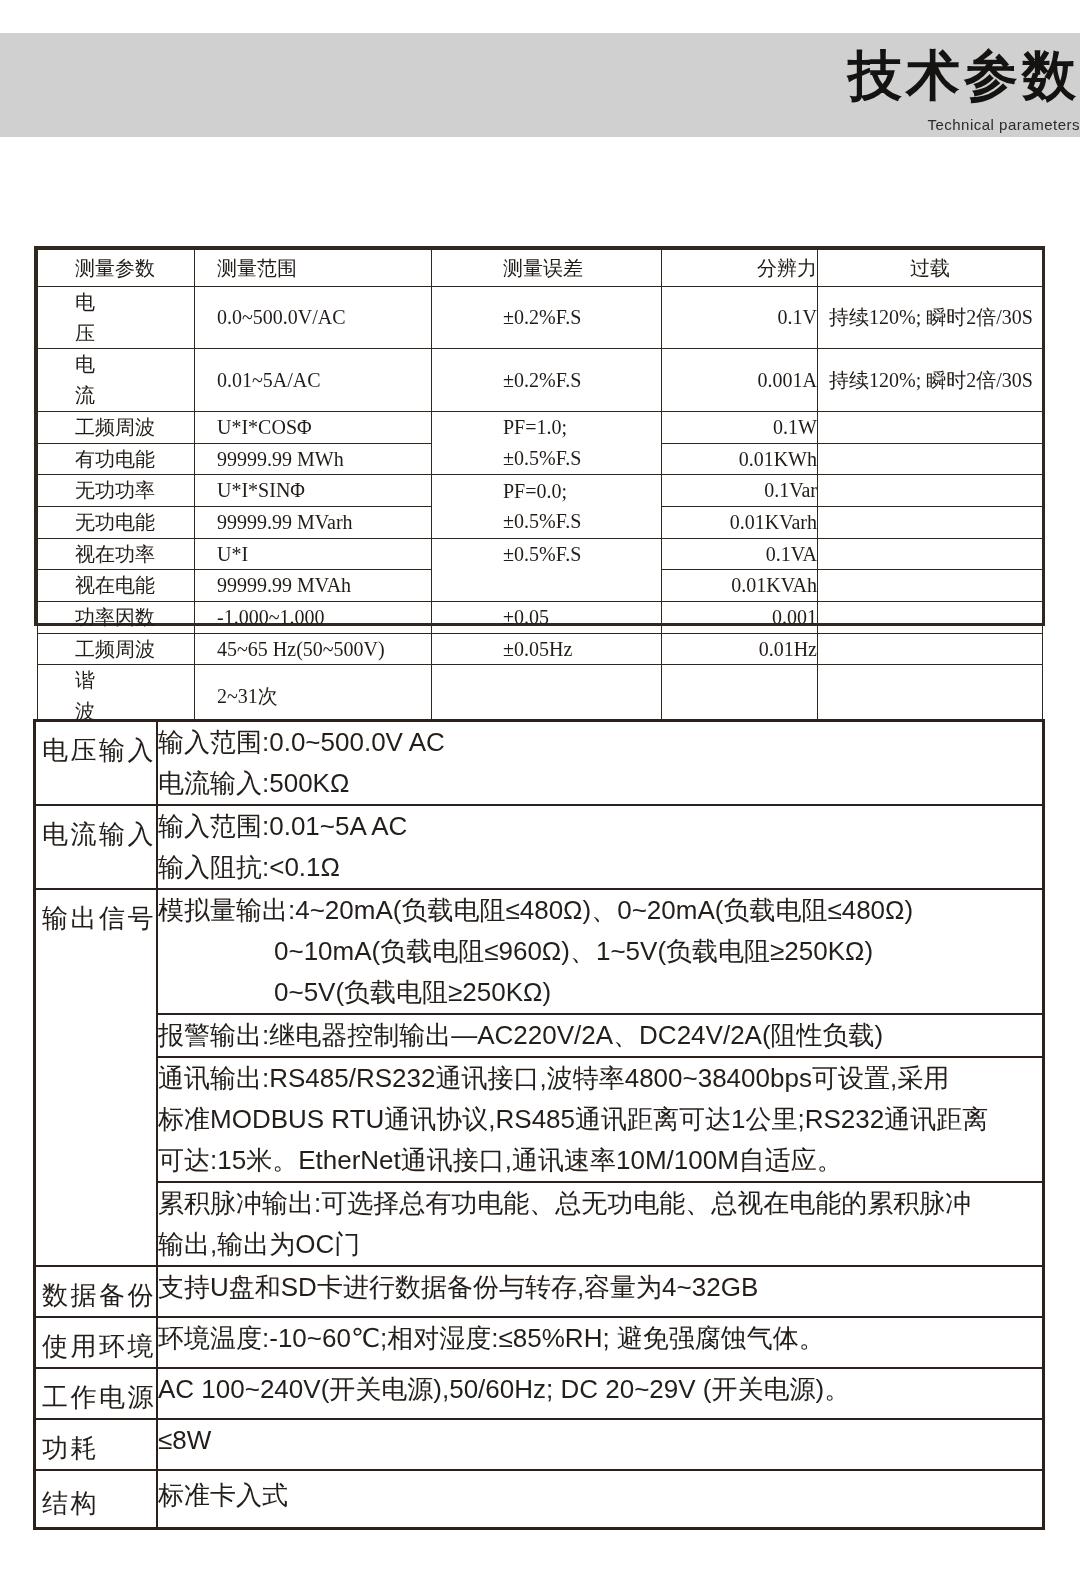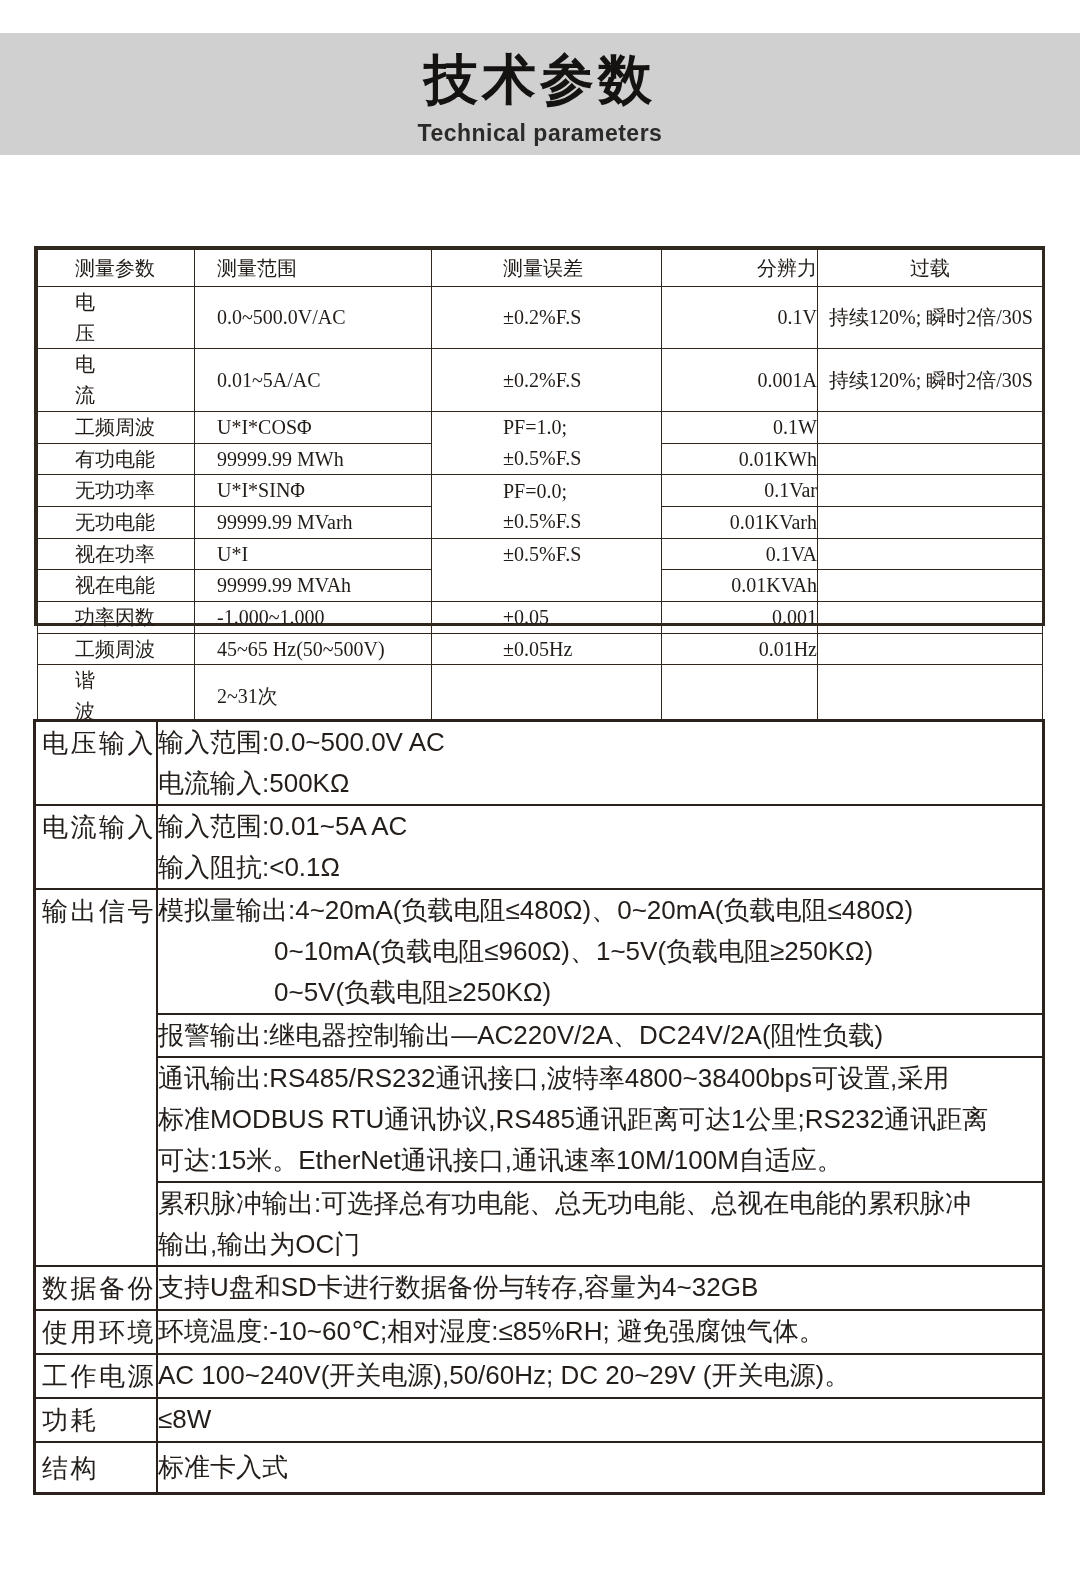"技术参数" .hero { align-items: center -> flex-end; height: 122px -> 104px }
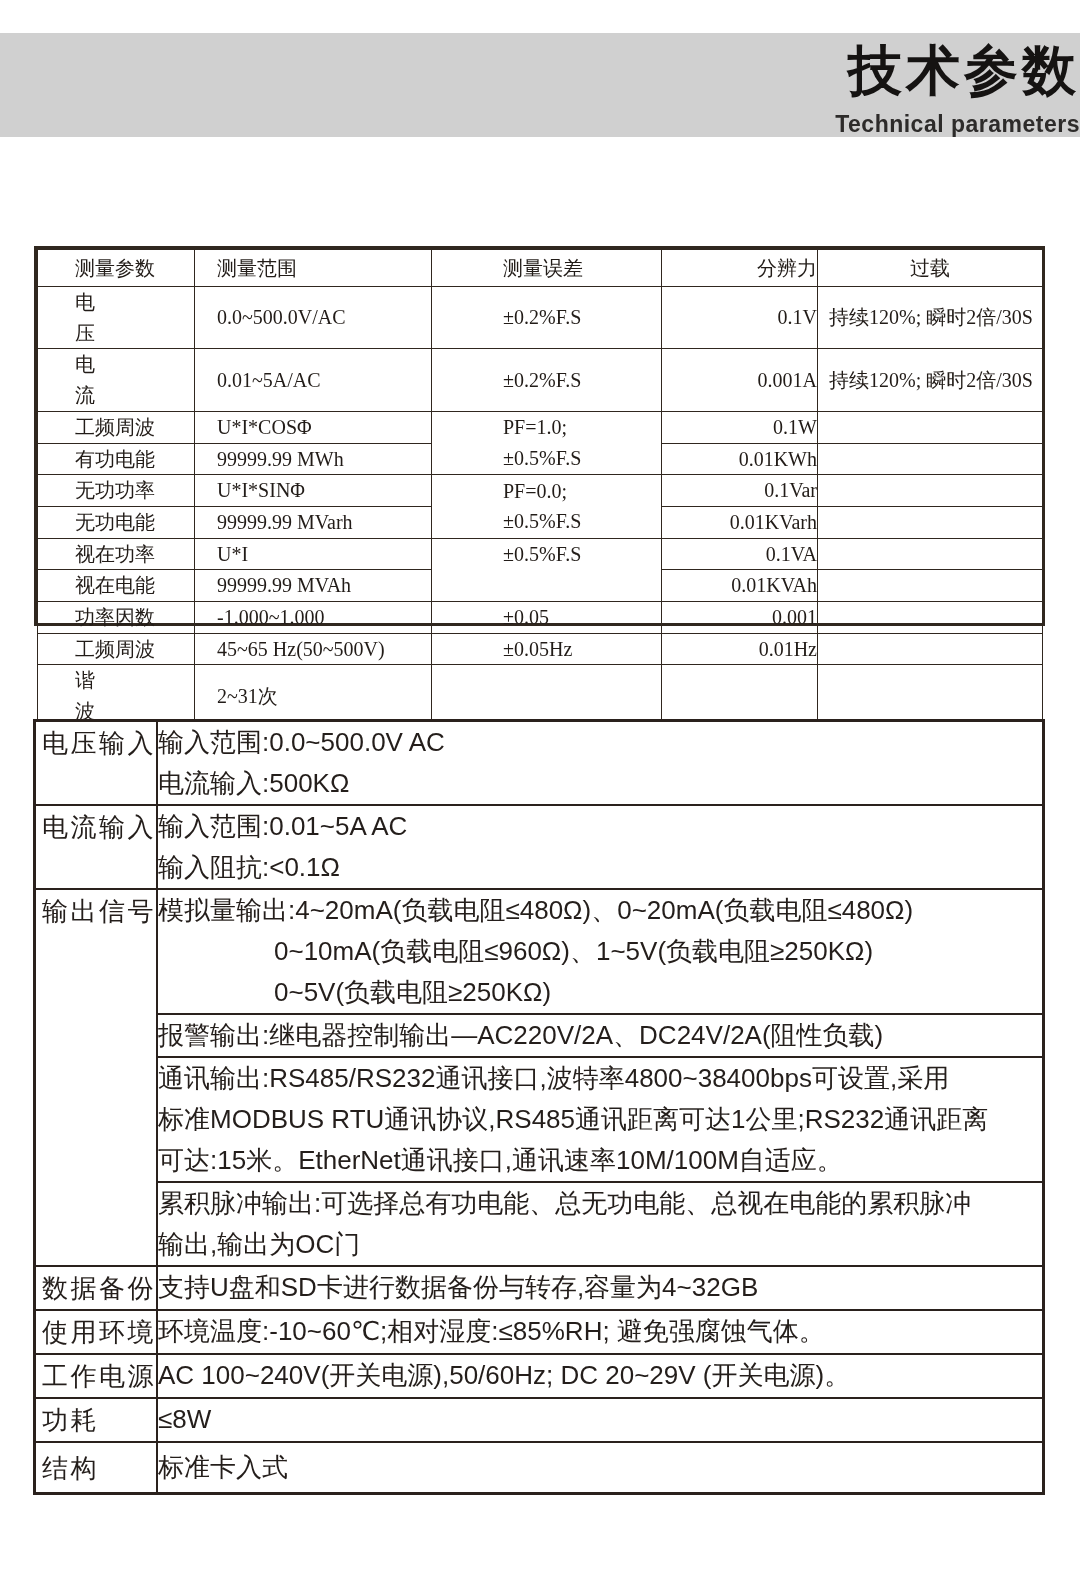"Technical parameters" .hero-sub { font-size: 23px -> 15px; font-weight: 700 -> 400 }
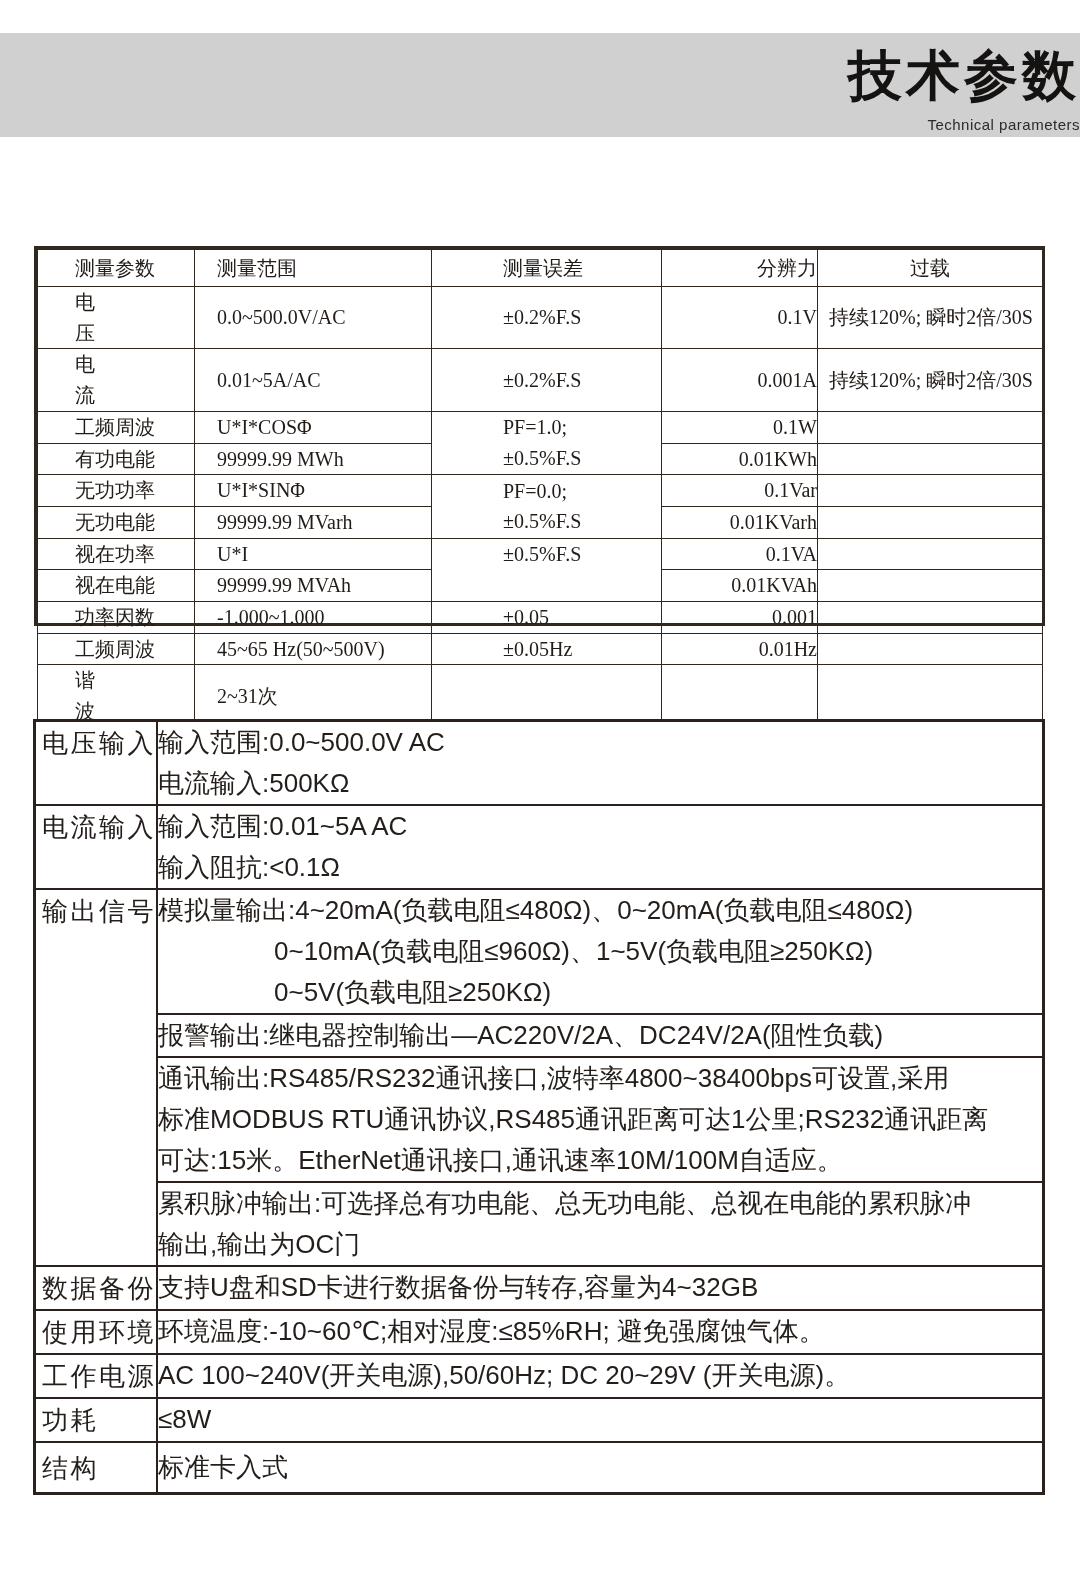"电压输入" .t2label { padding: 1px 0 0 6px -> 8px 0 0 6px }
